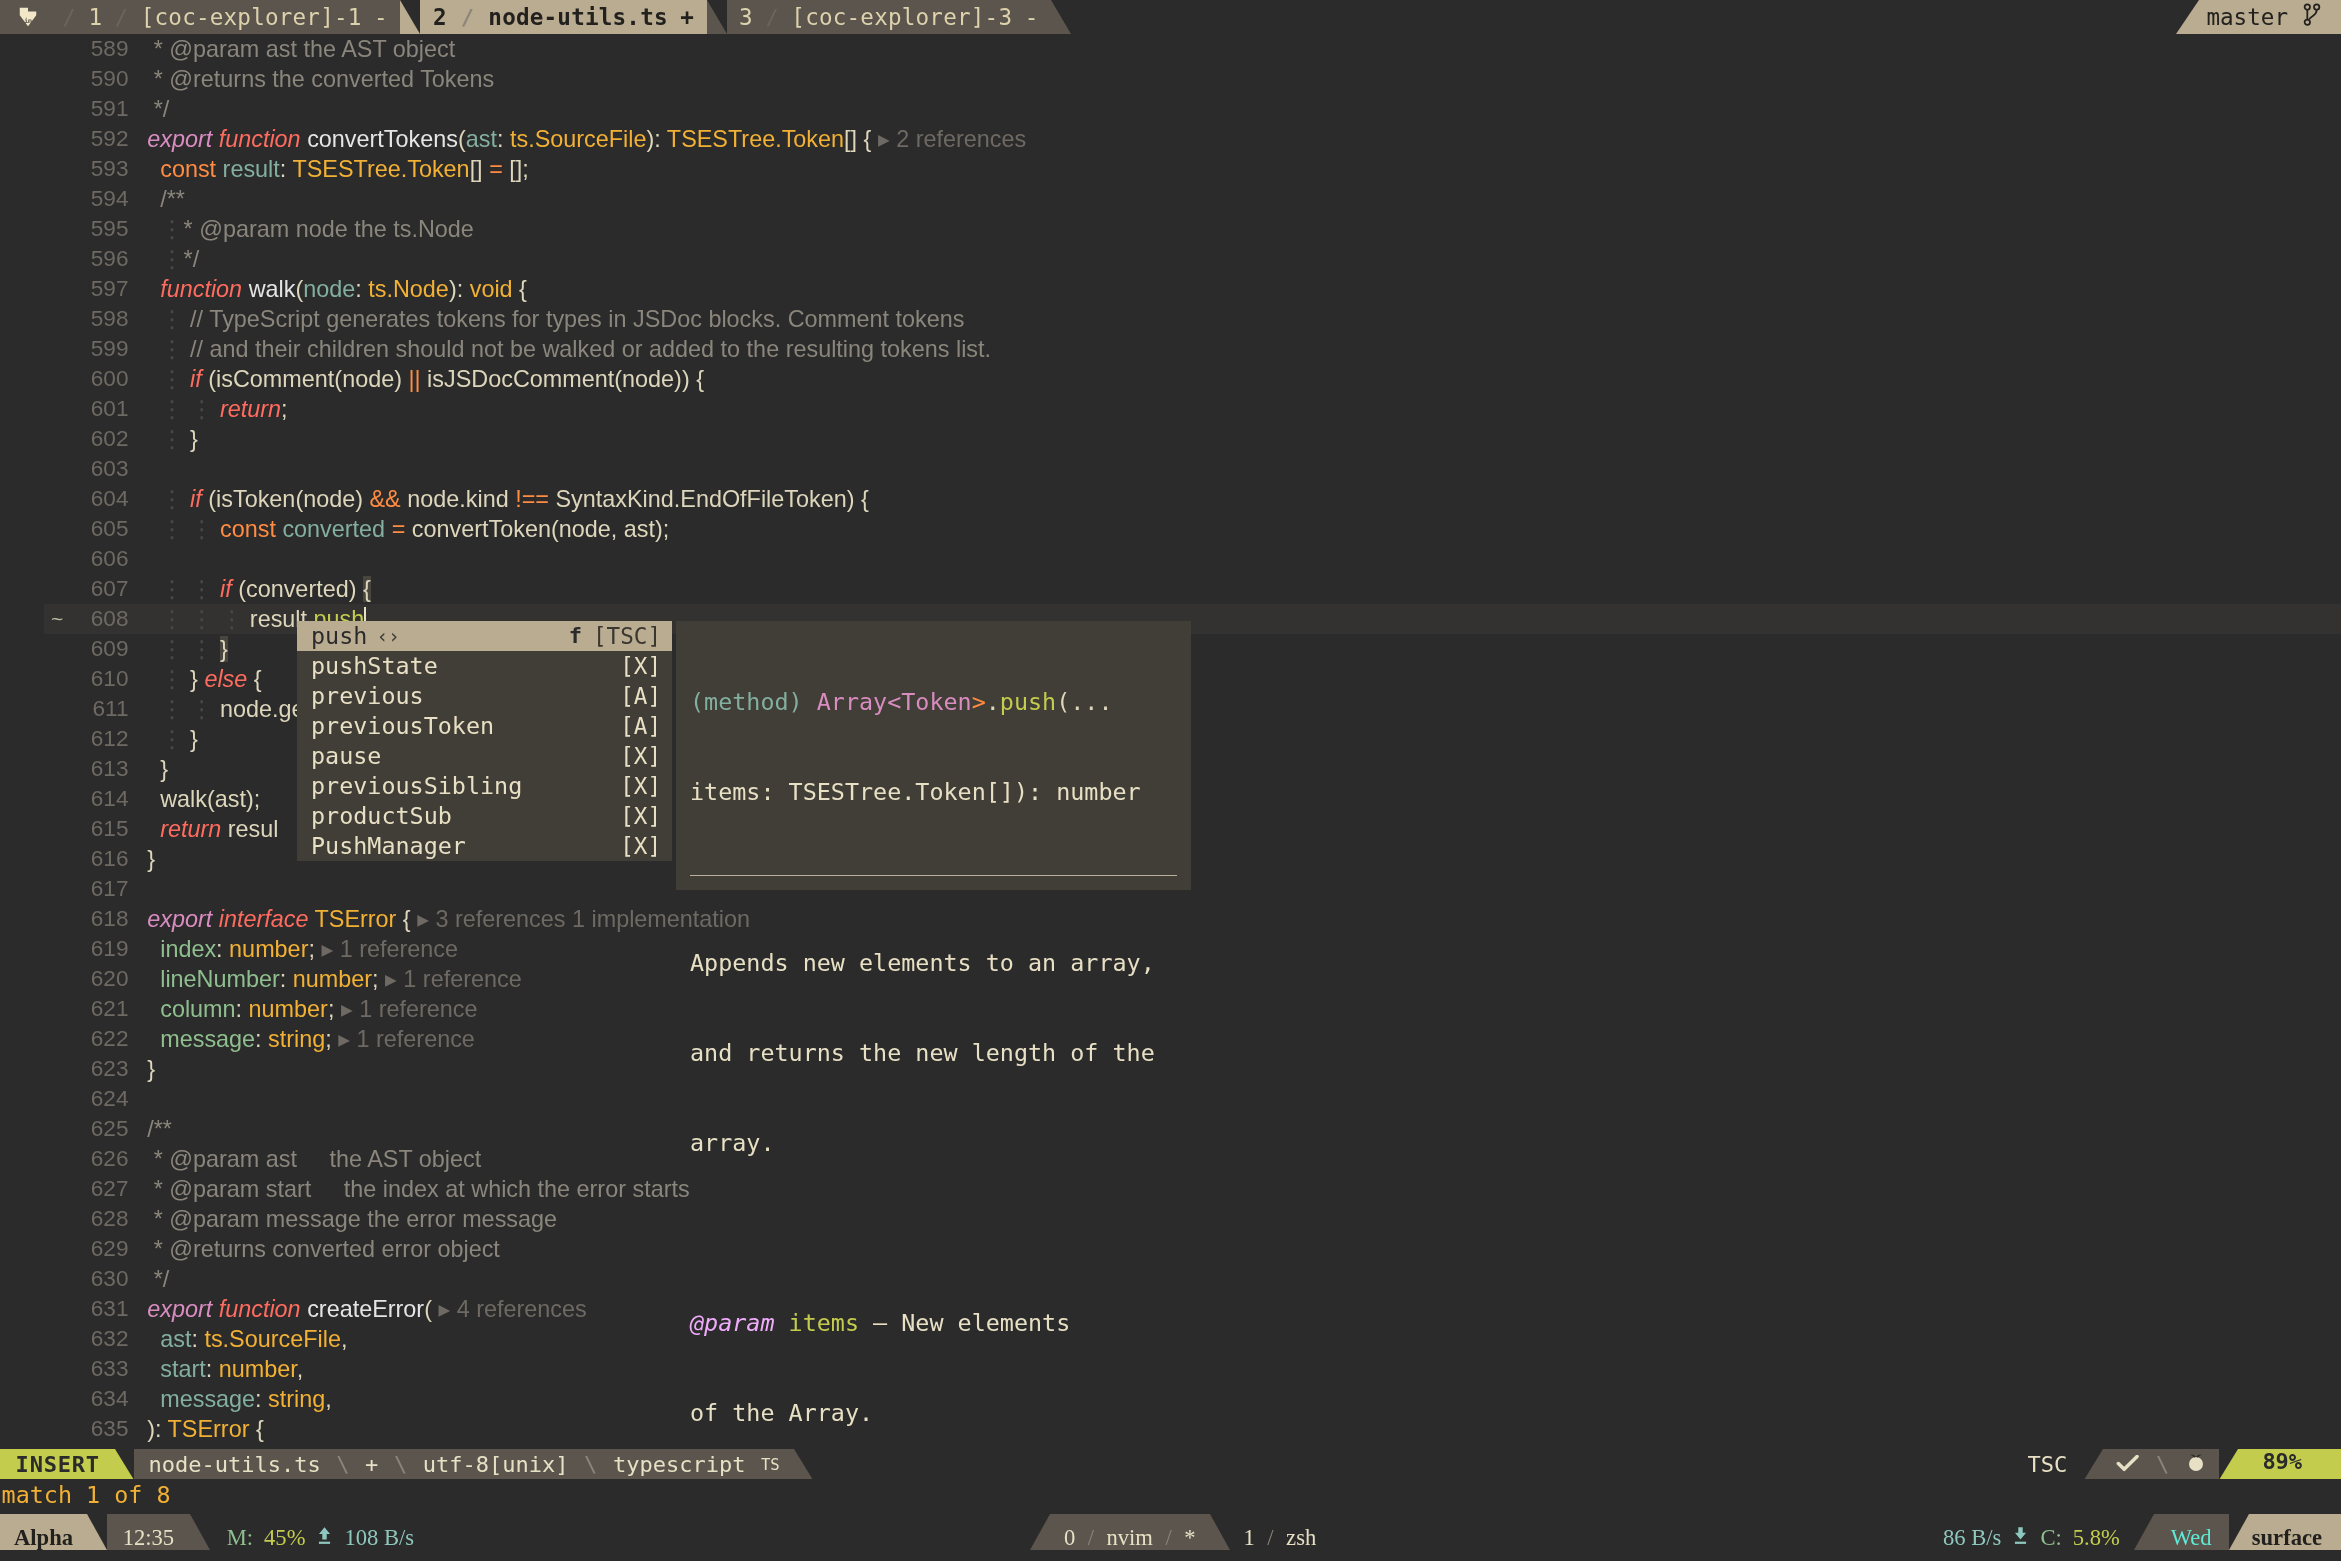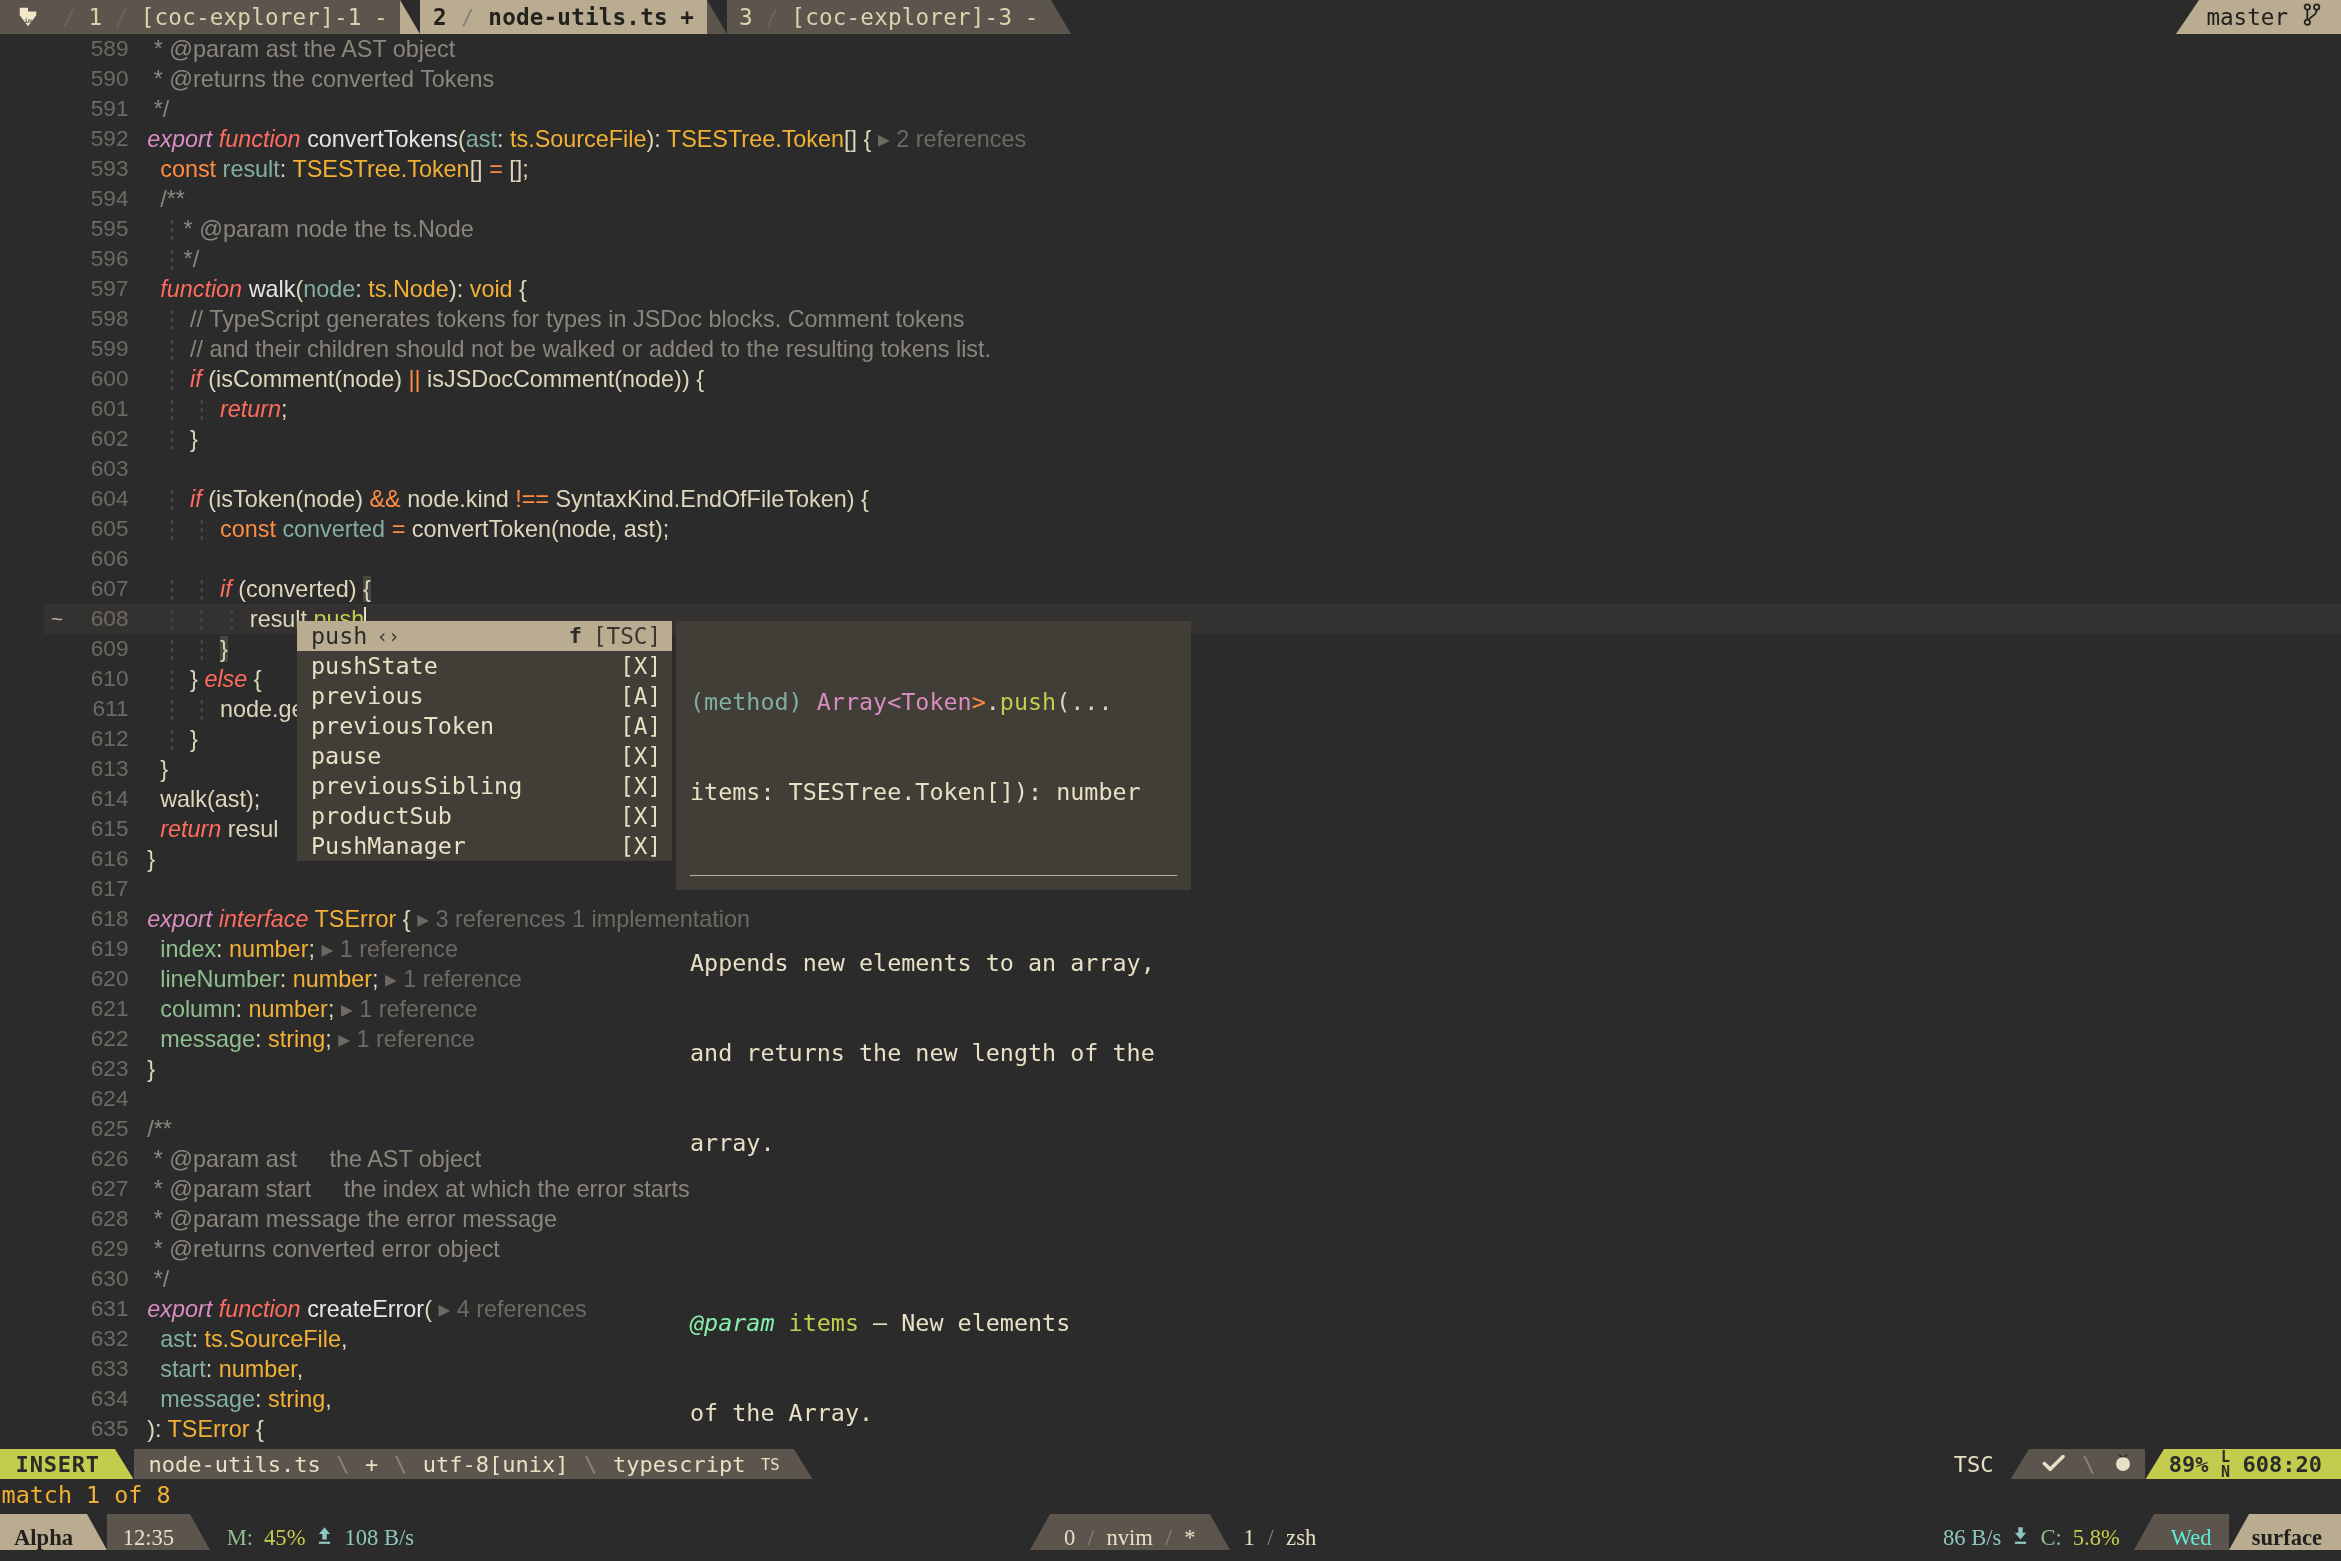"@param" .doc .pt { color: #86efac -> #f0abfc }
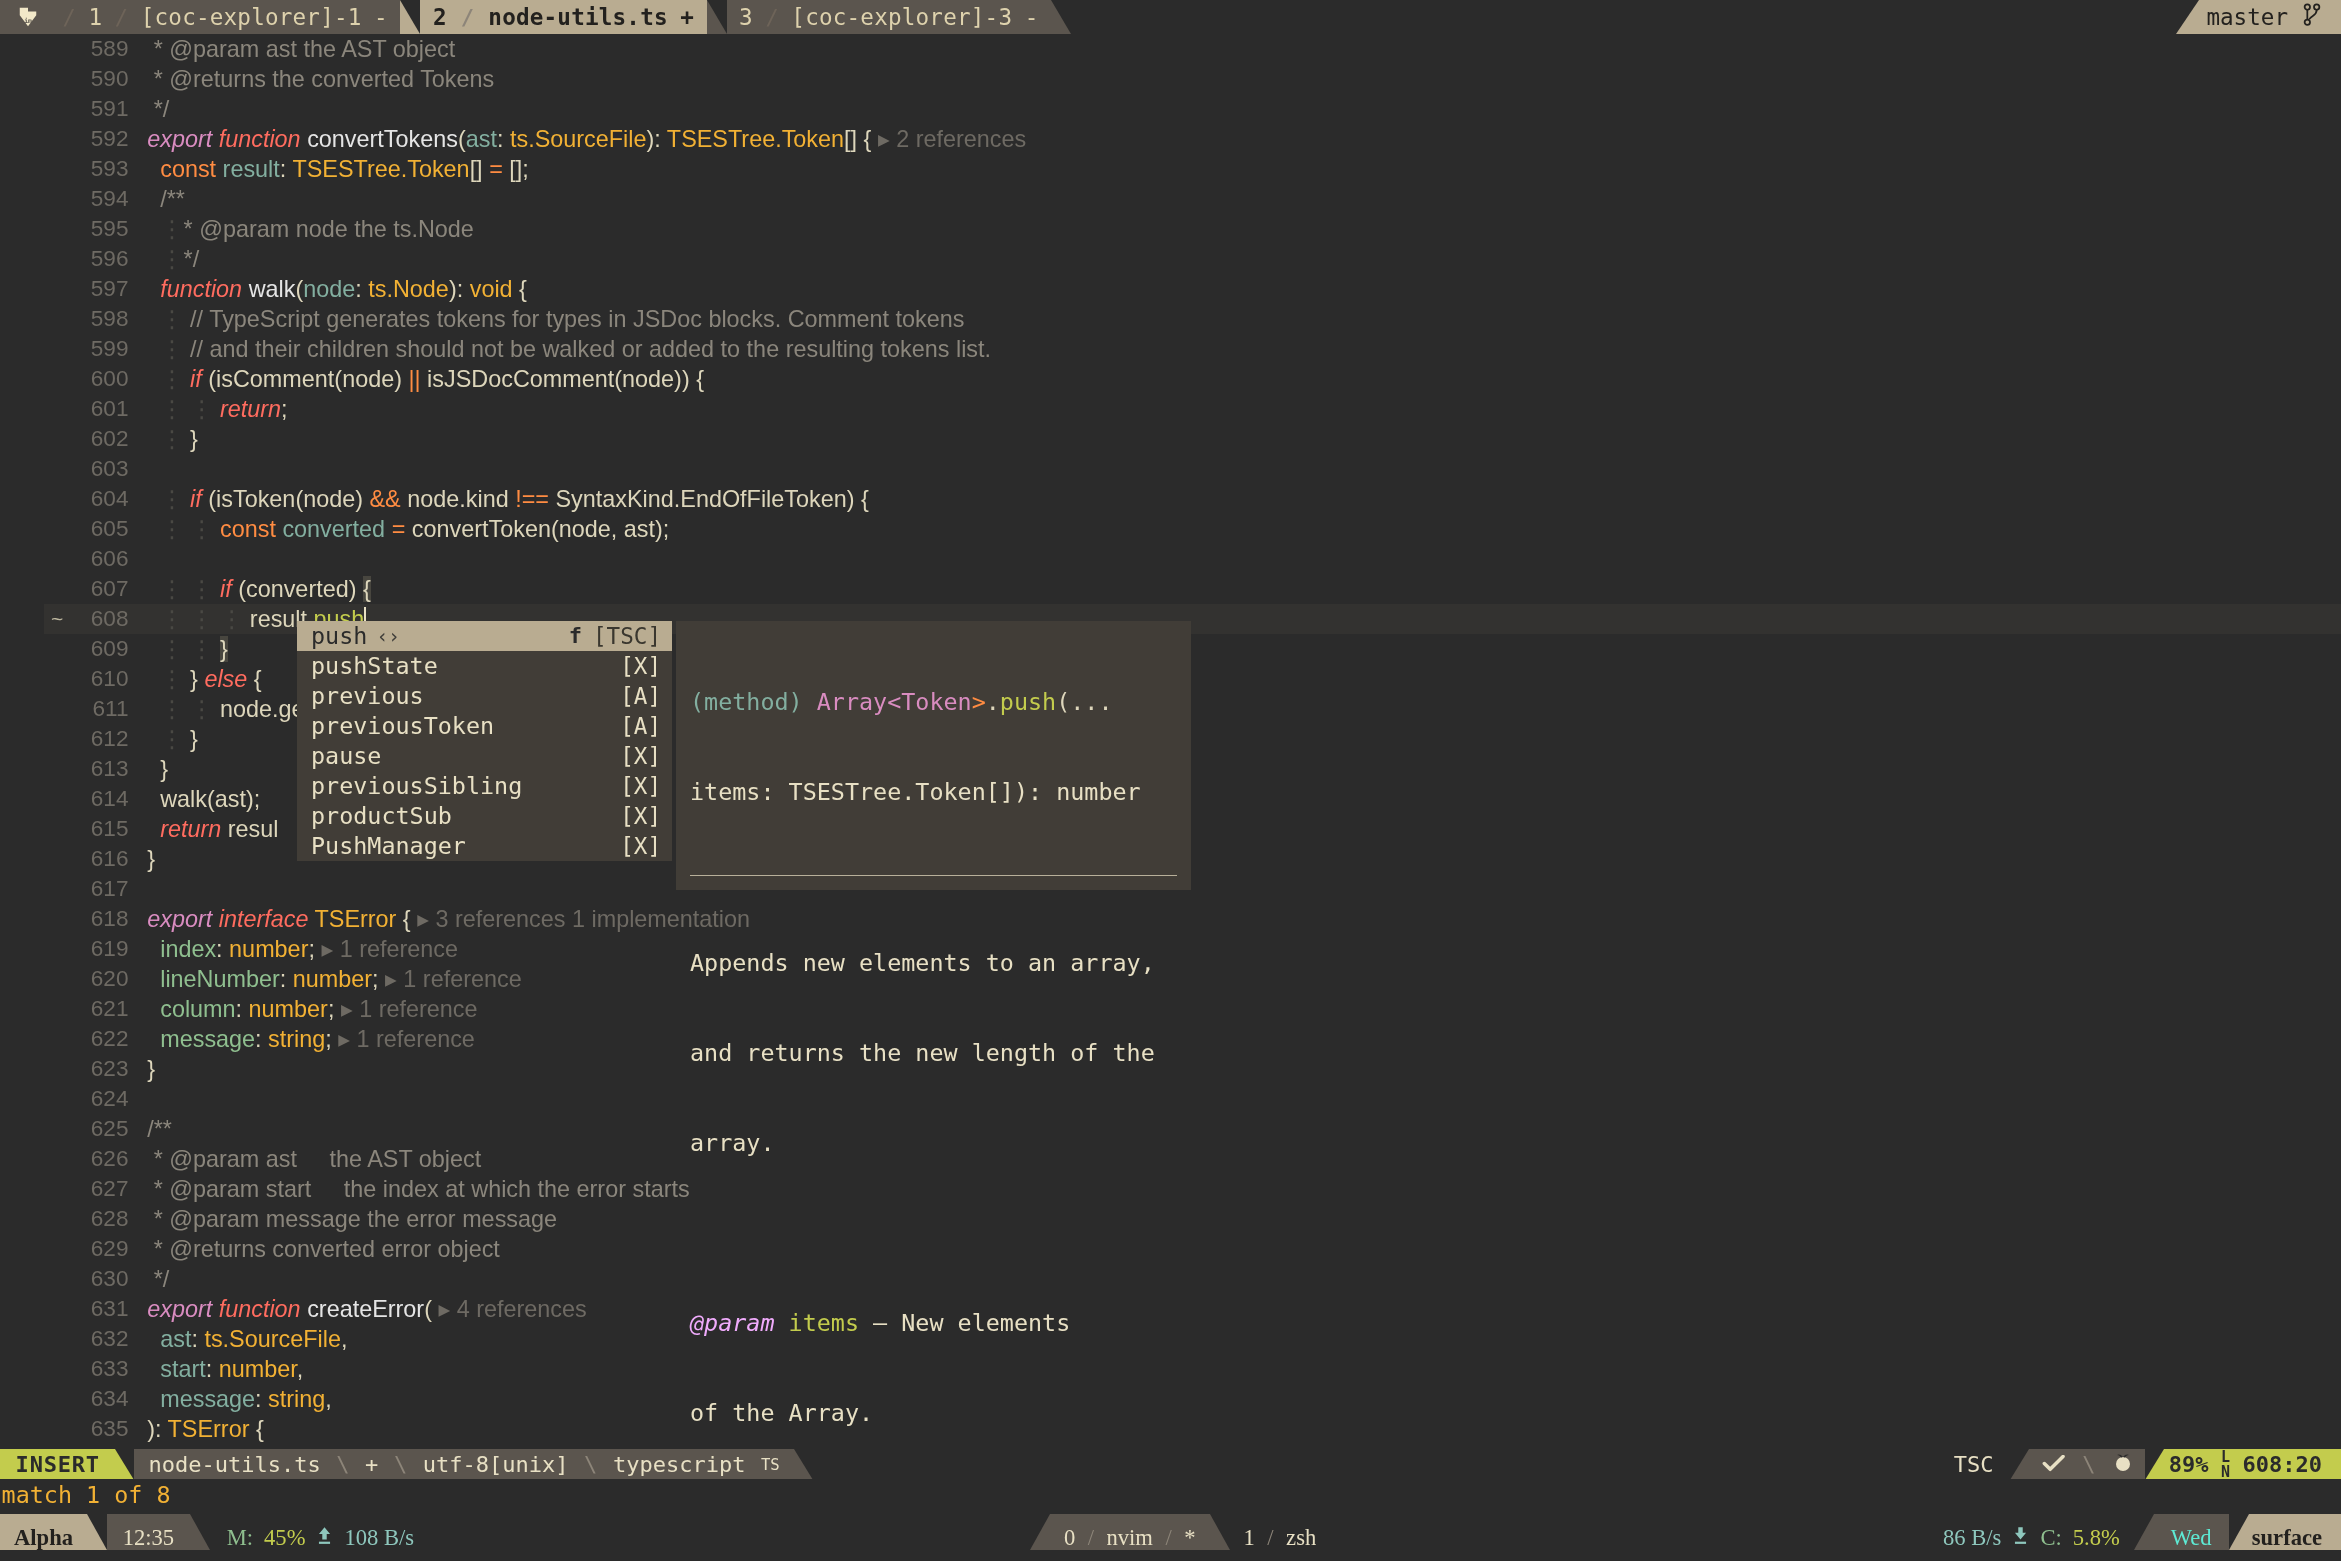"89%" .sl-y { flex-direction: none -> column }
